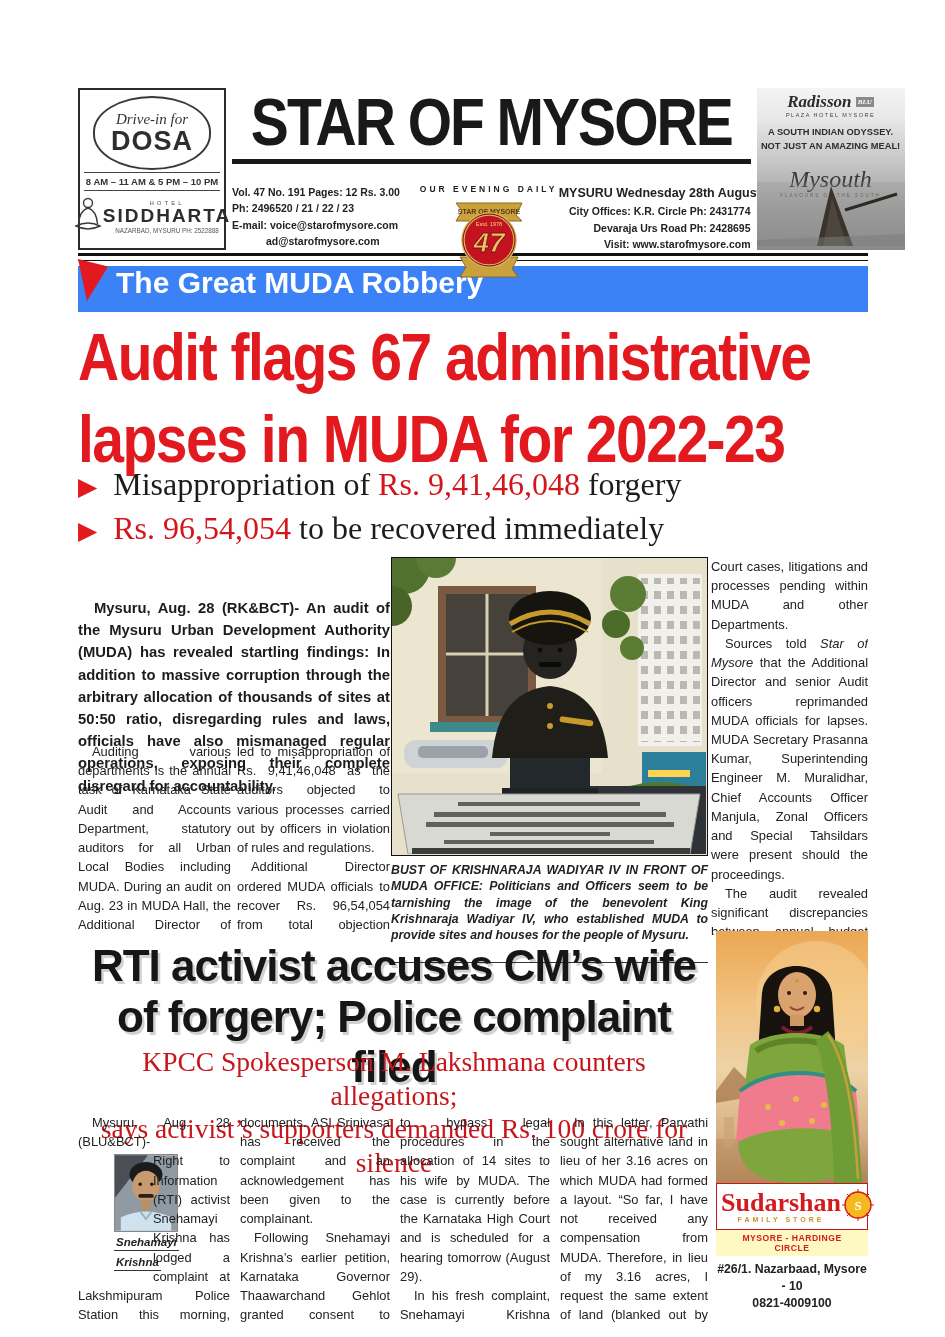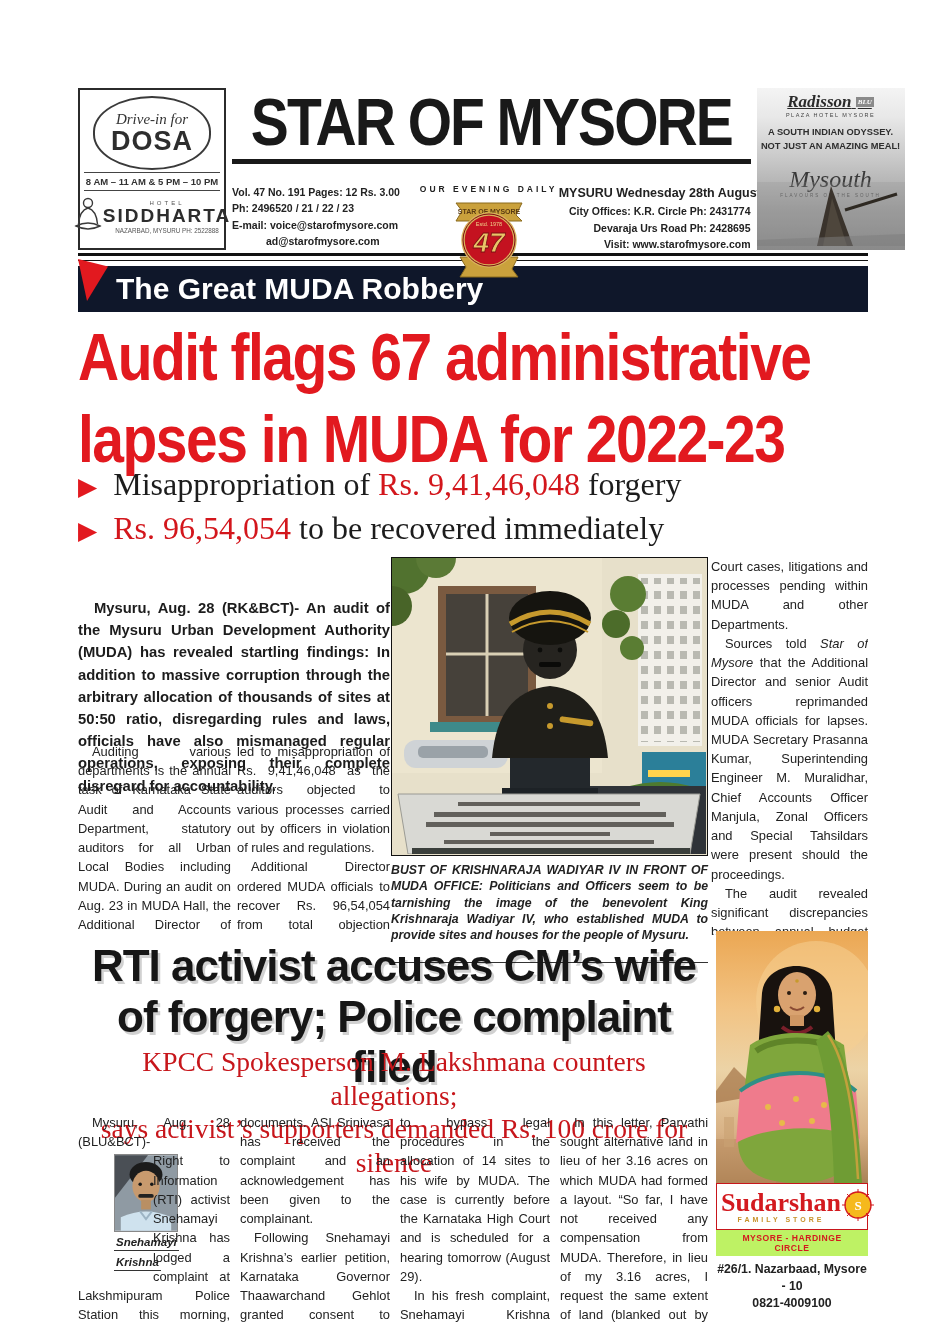"Radisson BLU" .rad-brand { text-decoration: underline -> none }
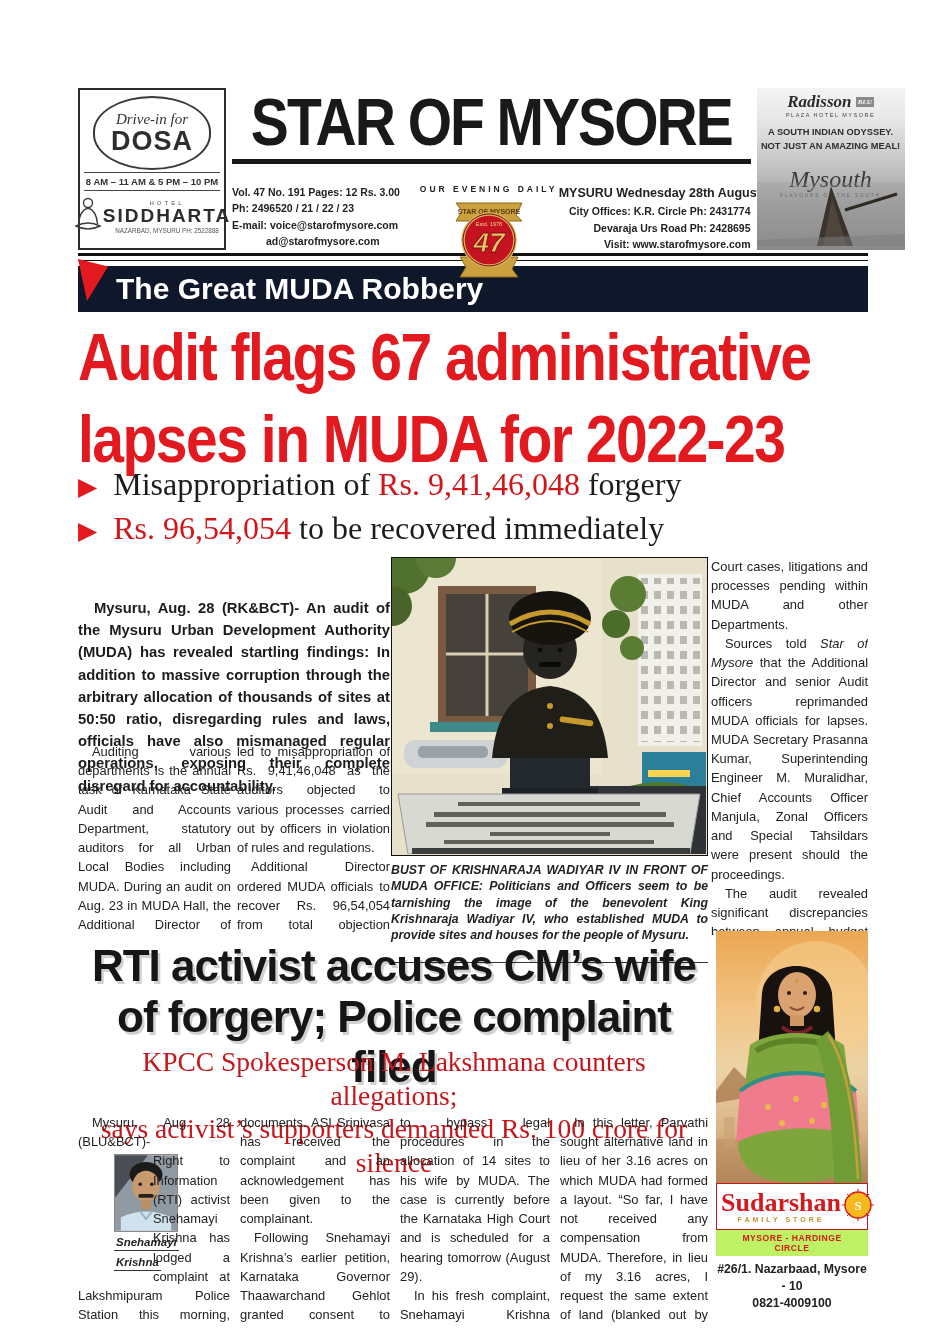"The Great MUDA Robbery" .banner { align-items: center -> none; background: #0f172a -> #3b82f6 }
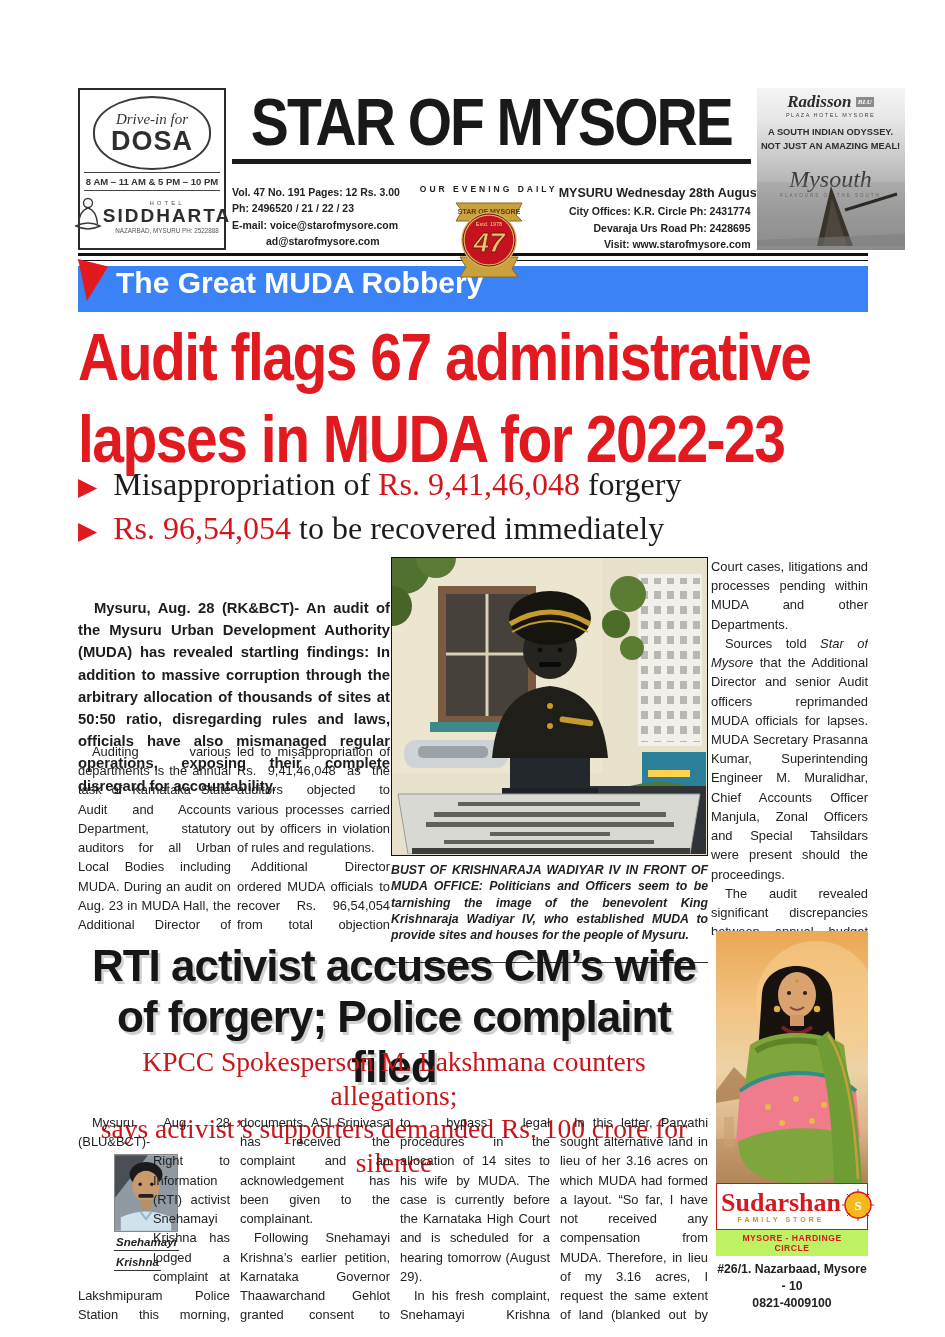"MYSORE - HARDINGE CIRCLE" .sud-strip { background: #bef264 -> #fef9c3 }
